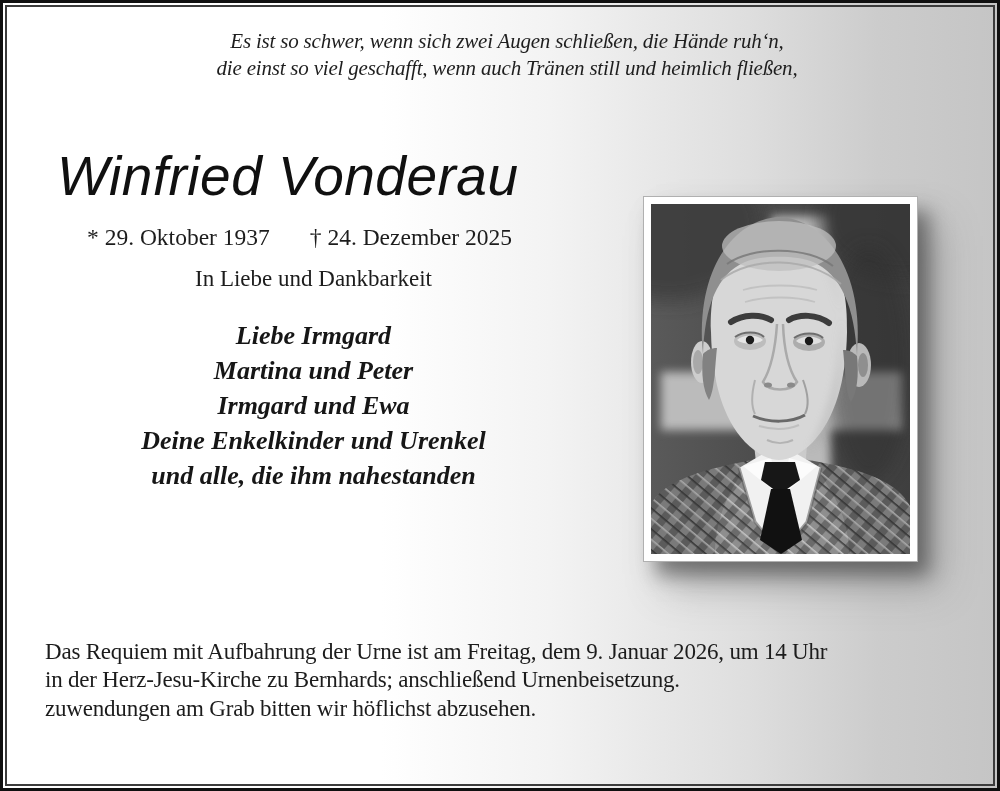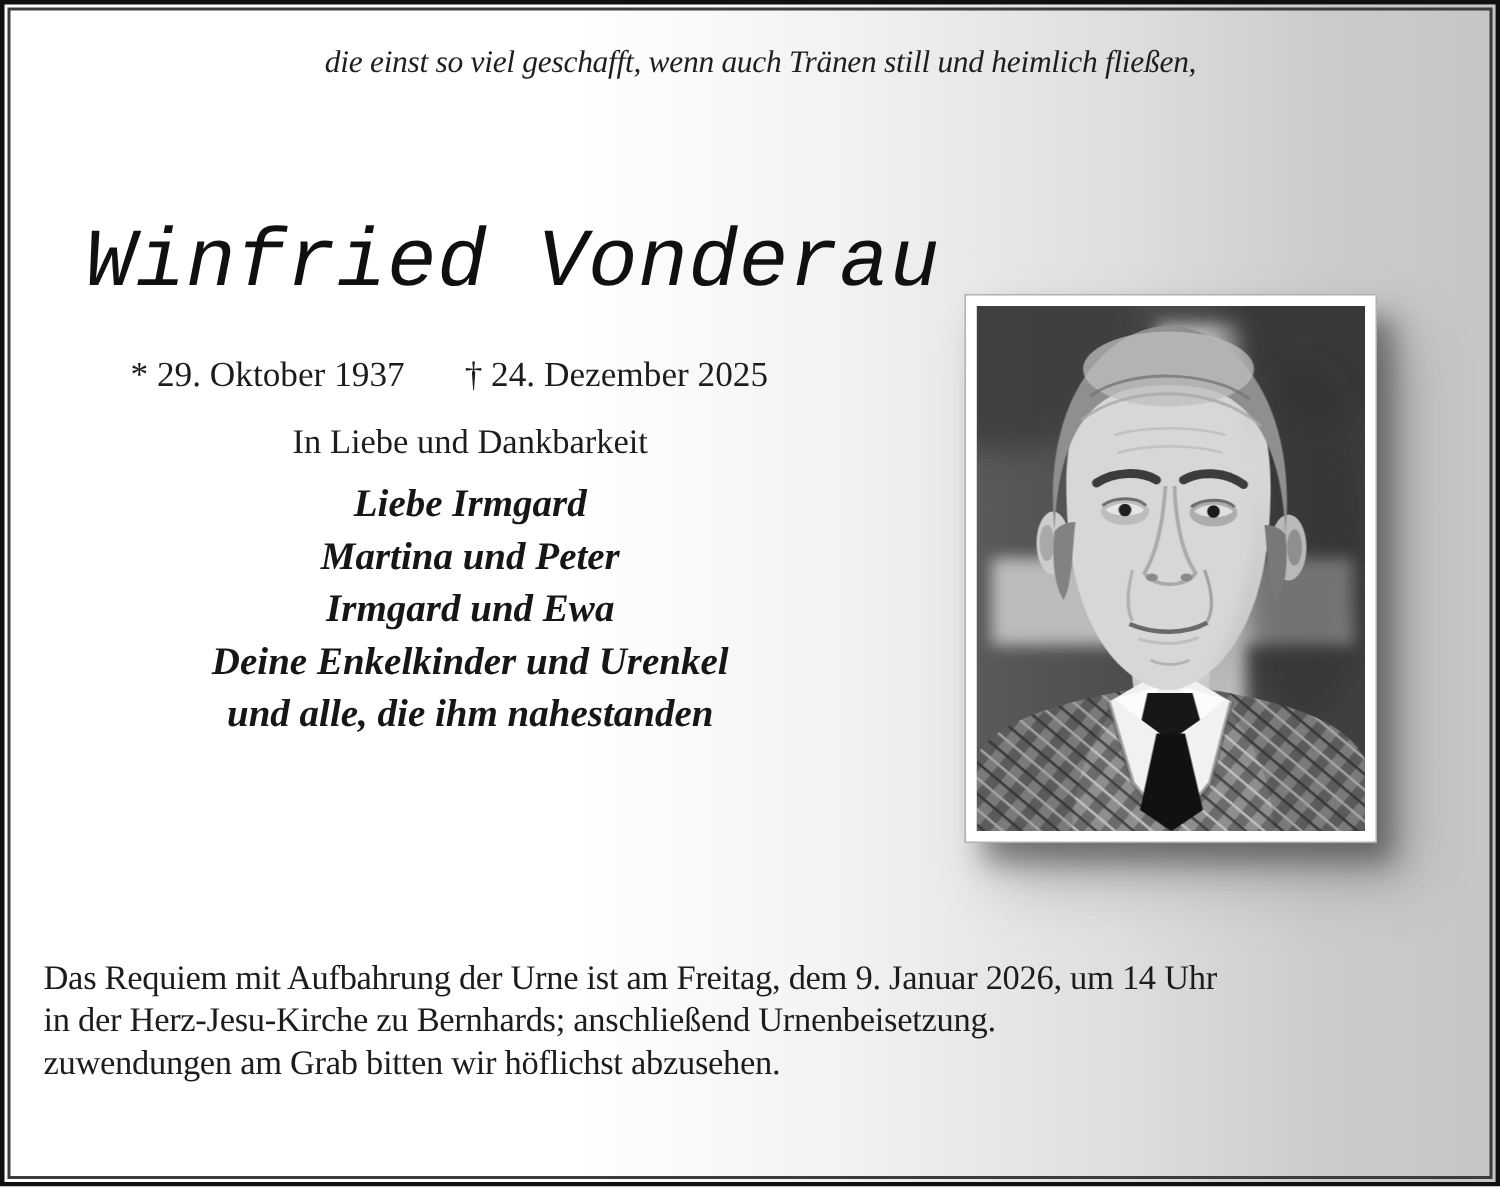"Es ist so schwer, wenn" div { html: none -> <div>Es ist so schwer, wenn sich zwei Augen schließen, die Hände ruh‘n,</div> }
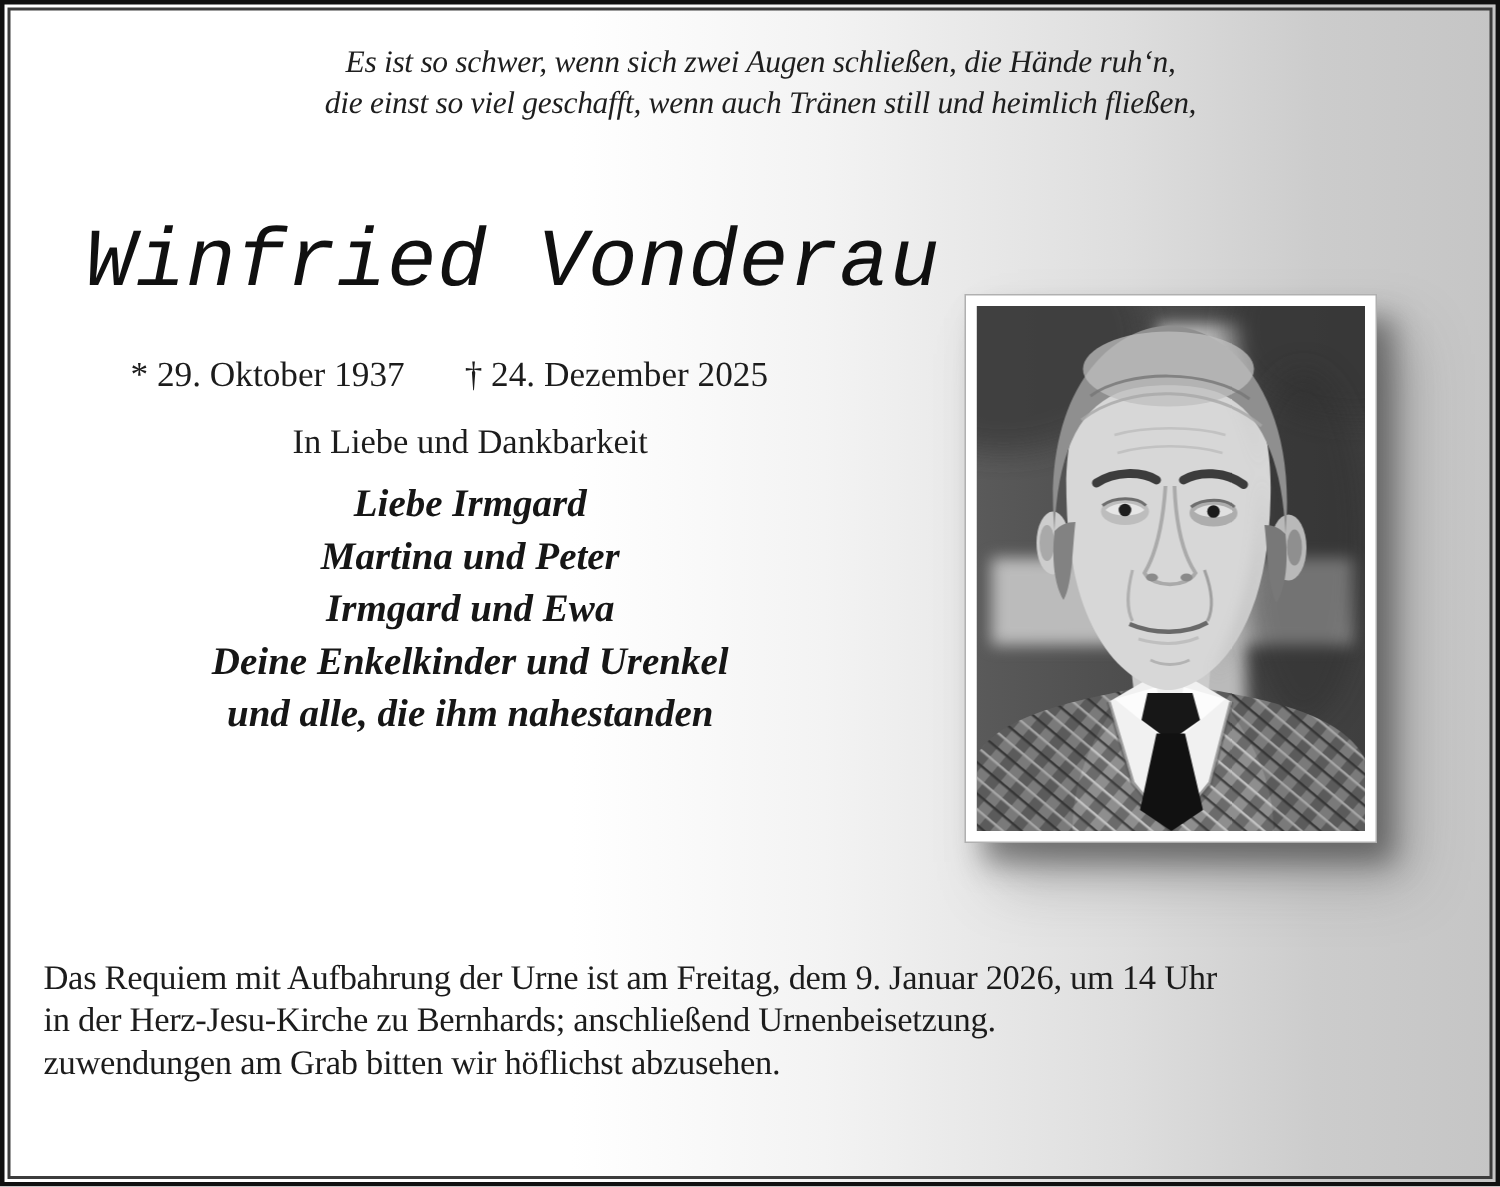"Winfried Vonderau" .name { font-family: Liberation Mono, monospace -> Liberation Sans, sans-serif }
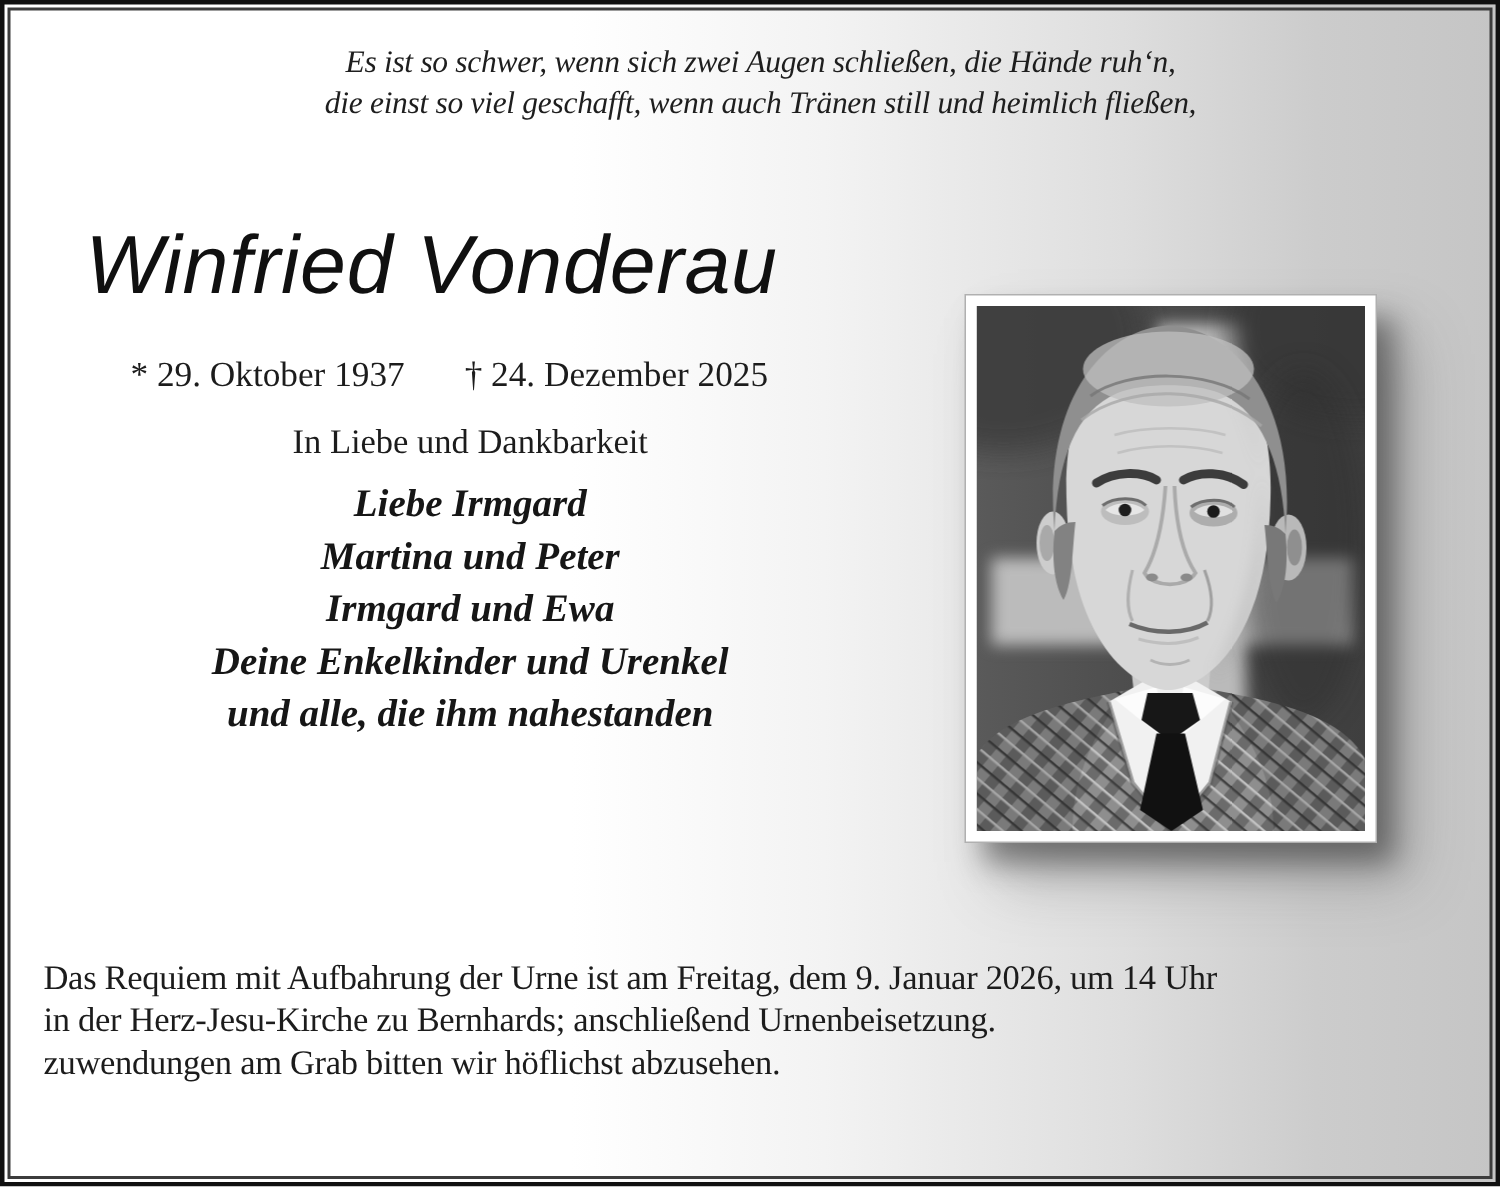"* 29. Oktober 1937 †" .dates { top: 234px -> 221px }
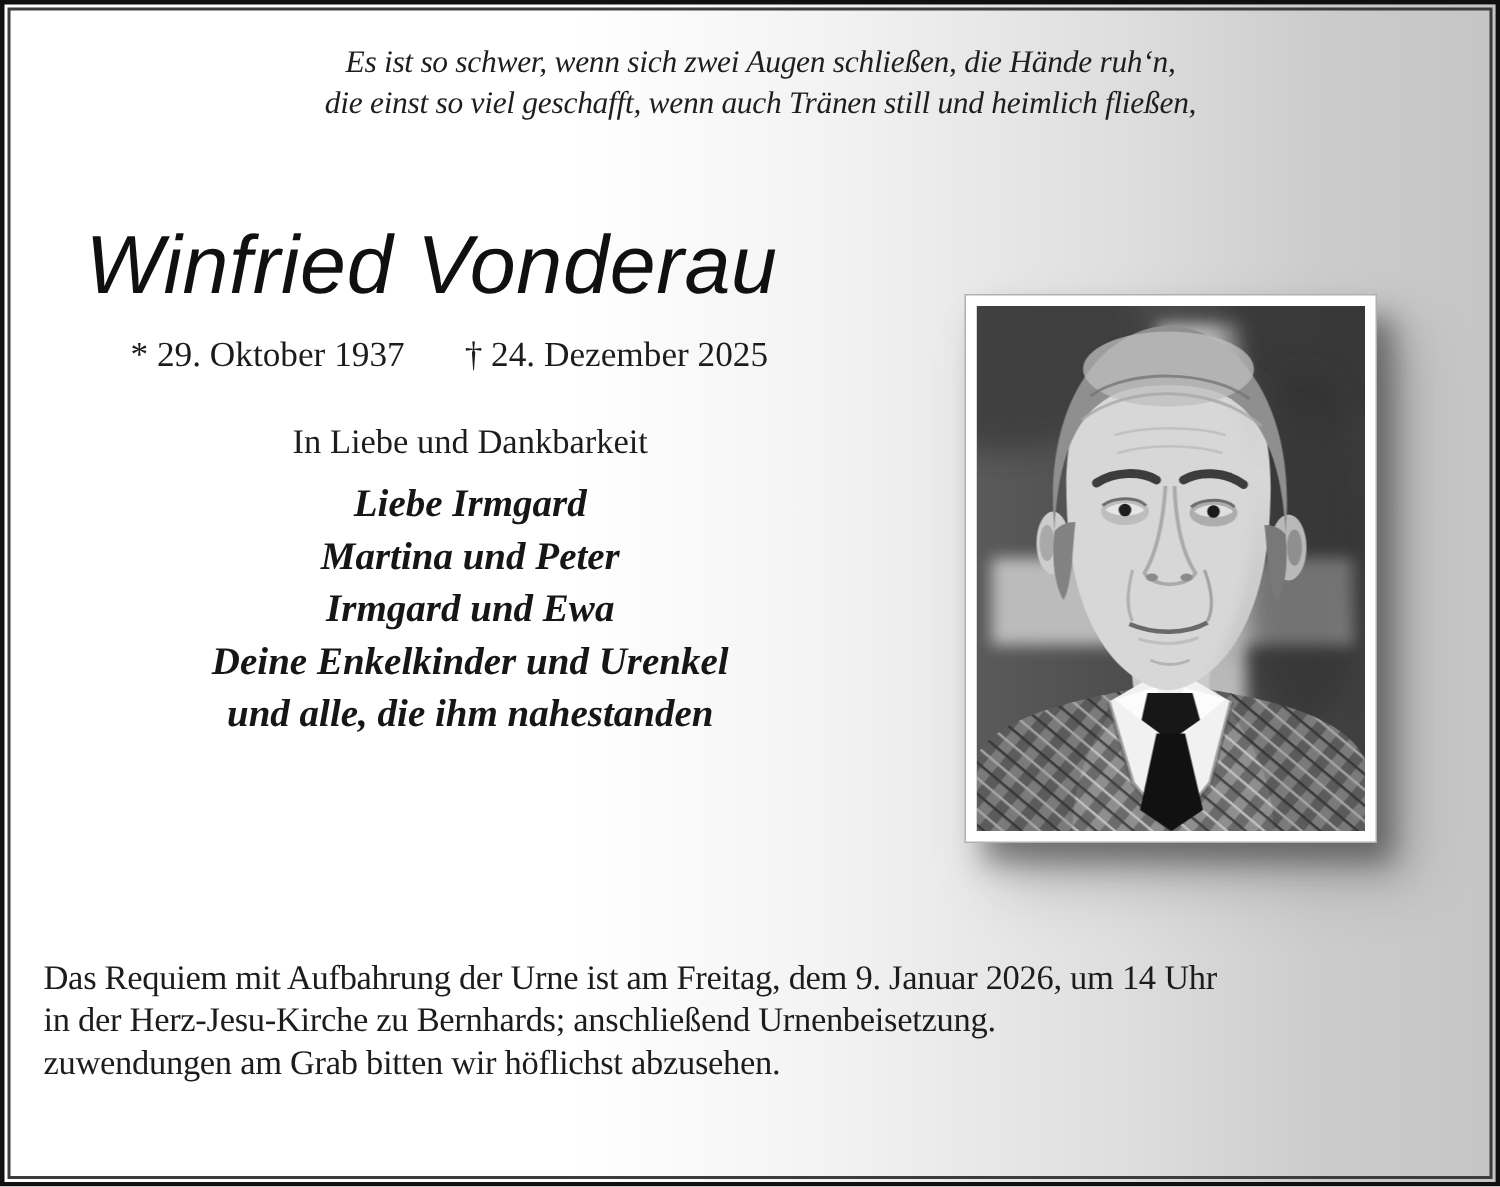"In Liebe und Dankbarkeit" .dedication { top: 279px -> 263px }
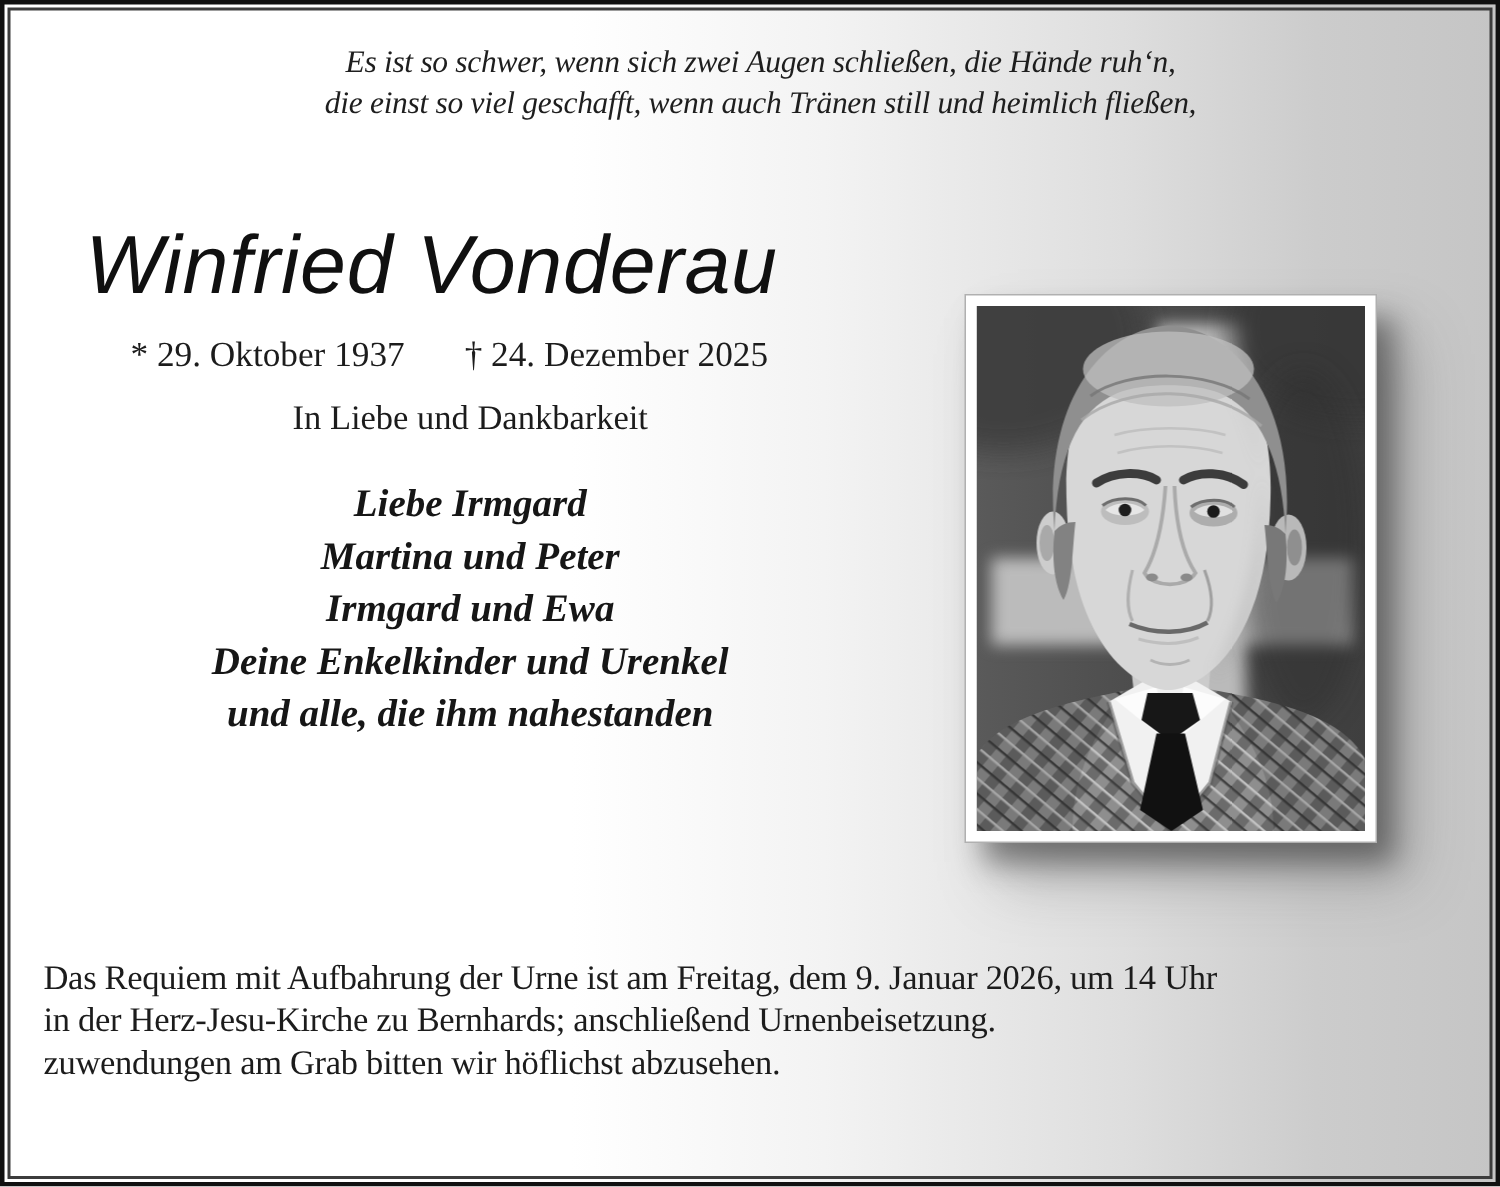"Das Requiem mit Aufbahrung der" .details { left: 26px -> 42px }
